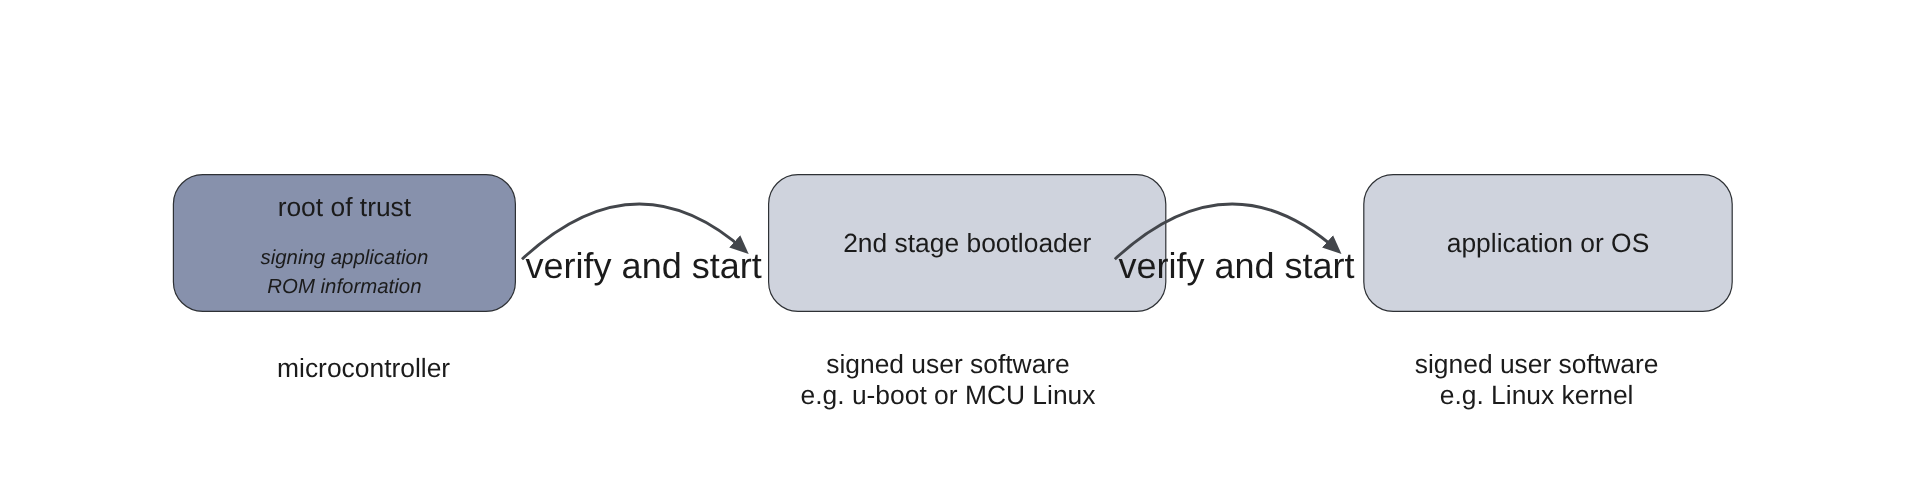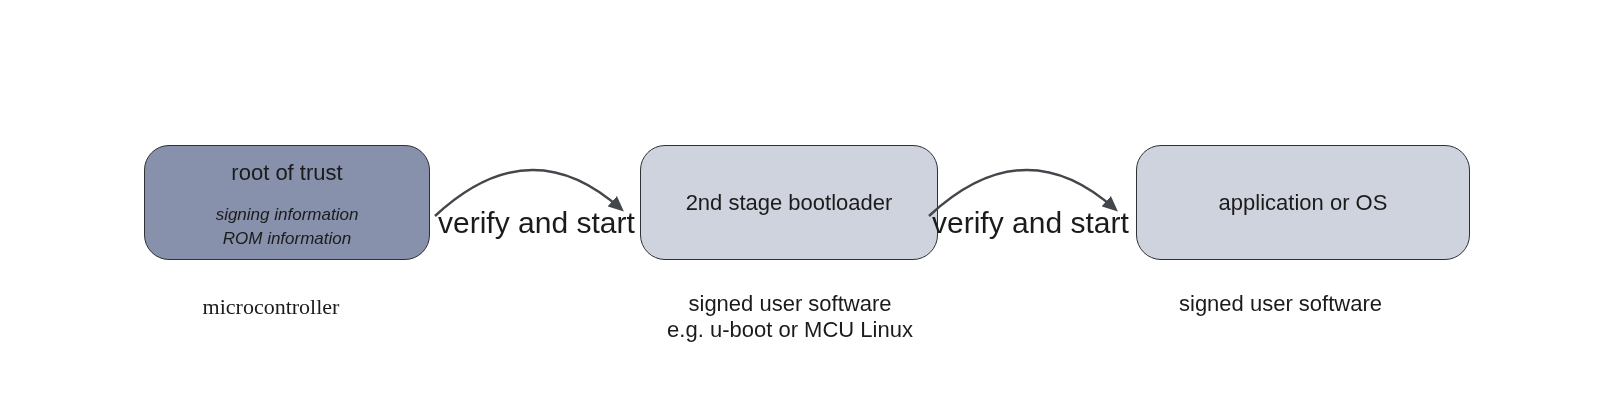"signing information" div { text: information -> application }
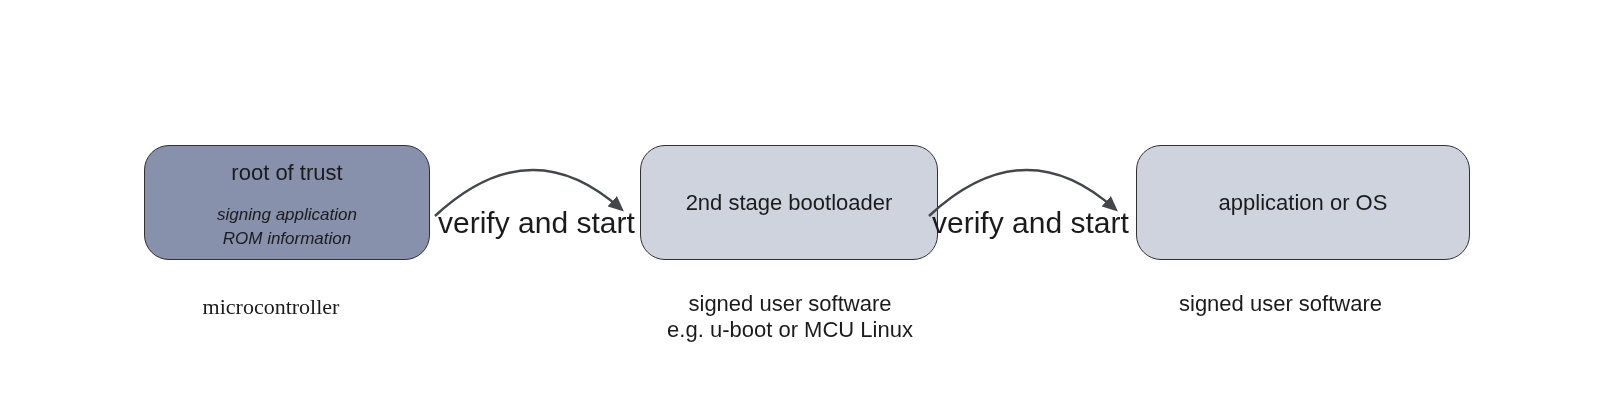"2nd stage bootloader" .box-2 { width: 298px -> 332px }
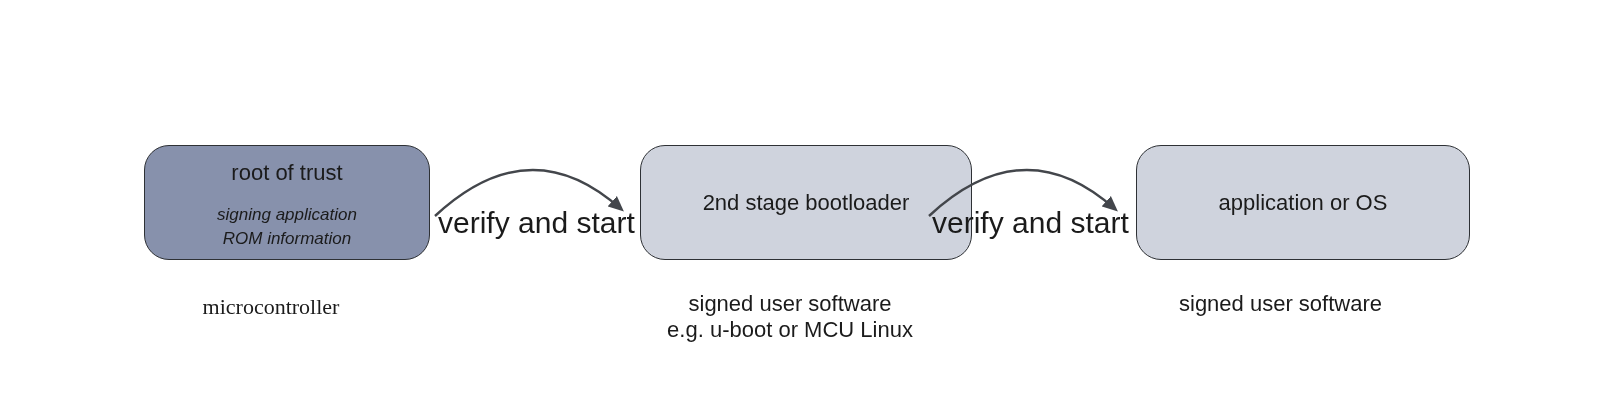"application or OS" .box-3 { width: 334px -> 308px }
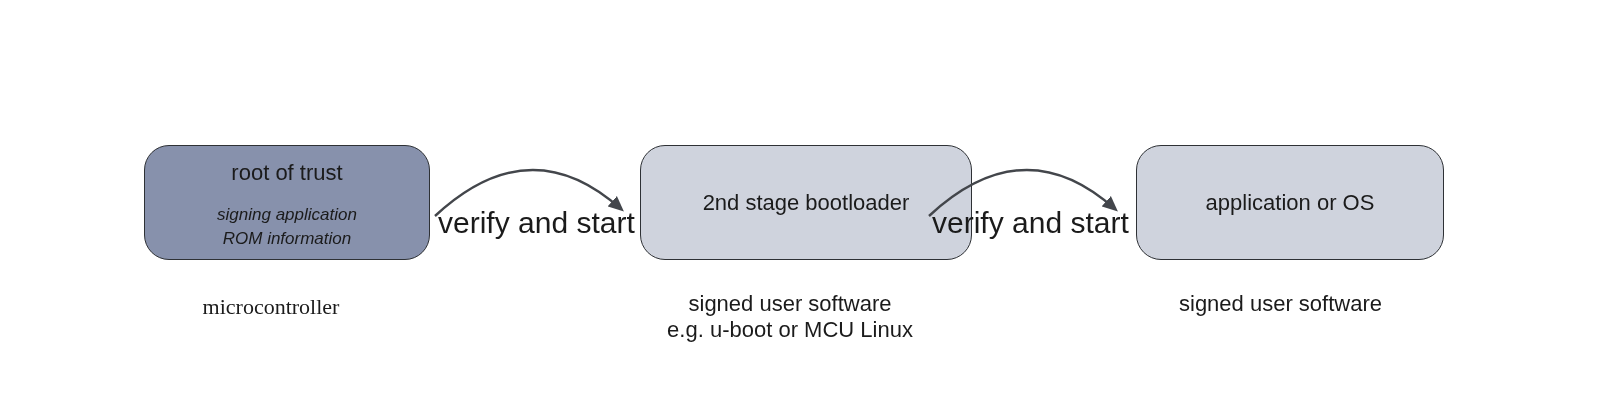"microcontroller" .caption-1 { font-family: Liberation Serif, serif -> none; left: 128px -> 160px }
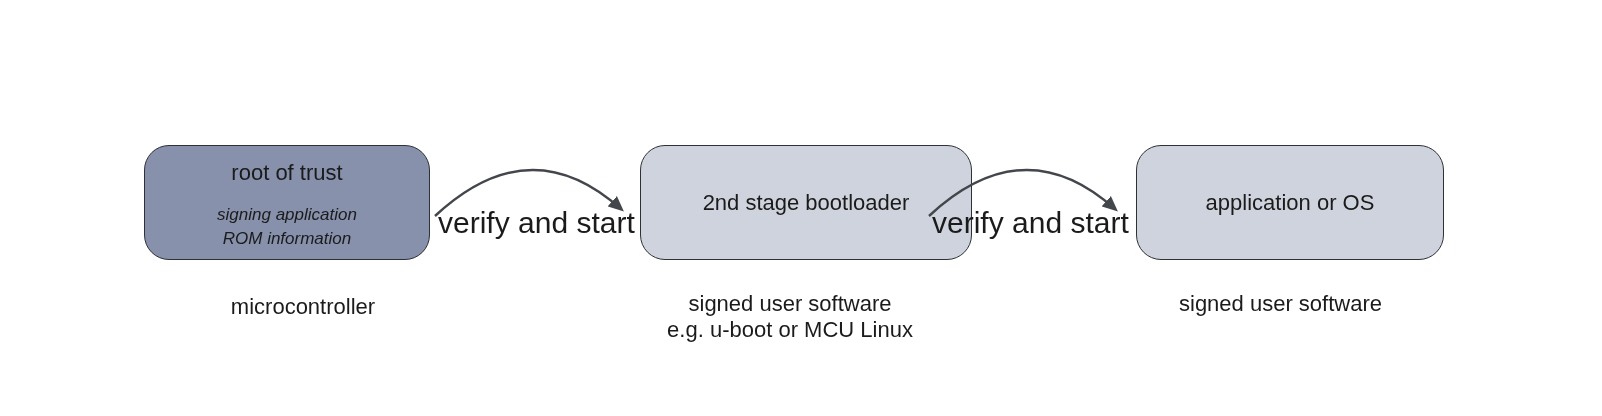"e.g. Linux kernel" div { html: none -> <div>e.g. Linux kernel</div> }
